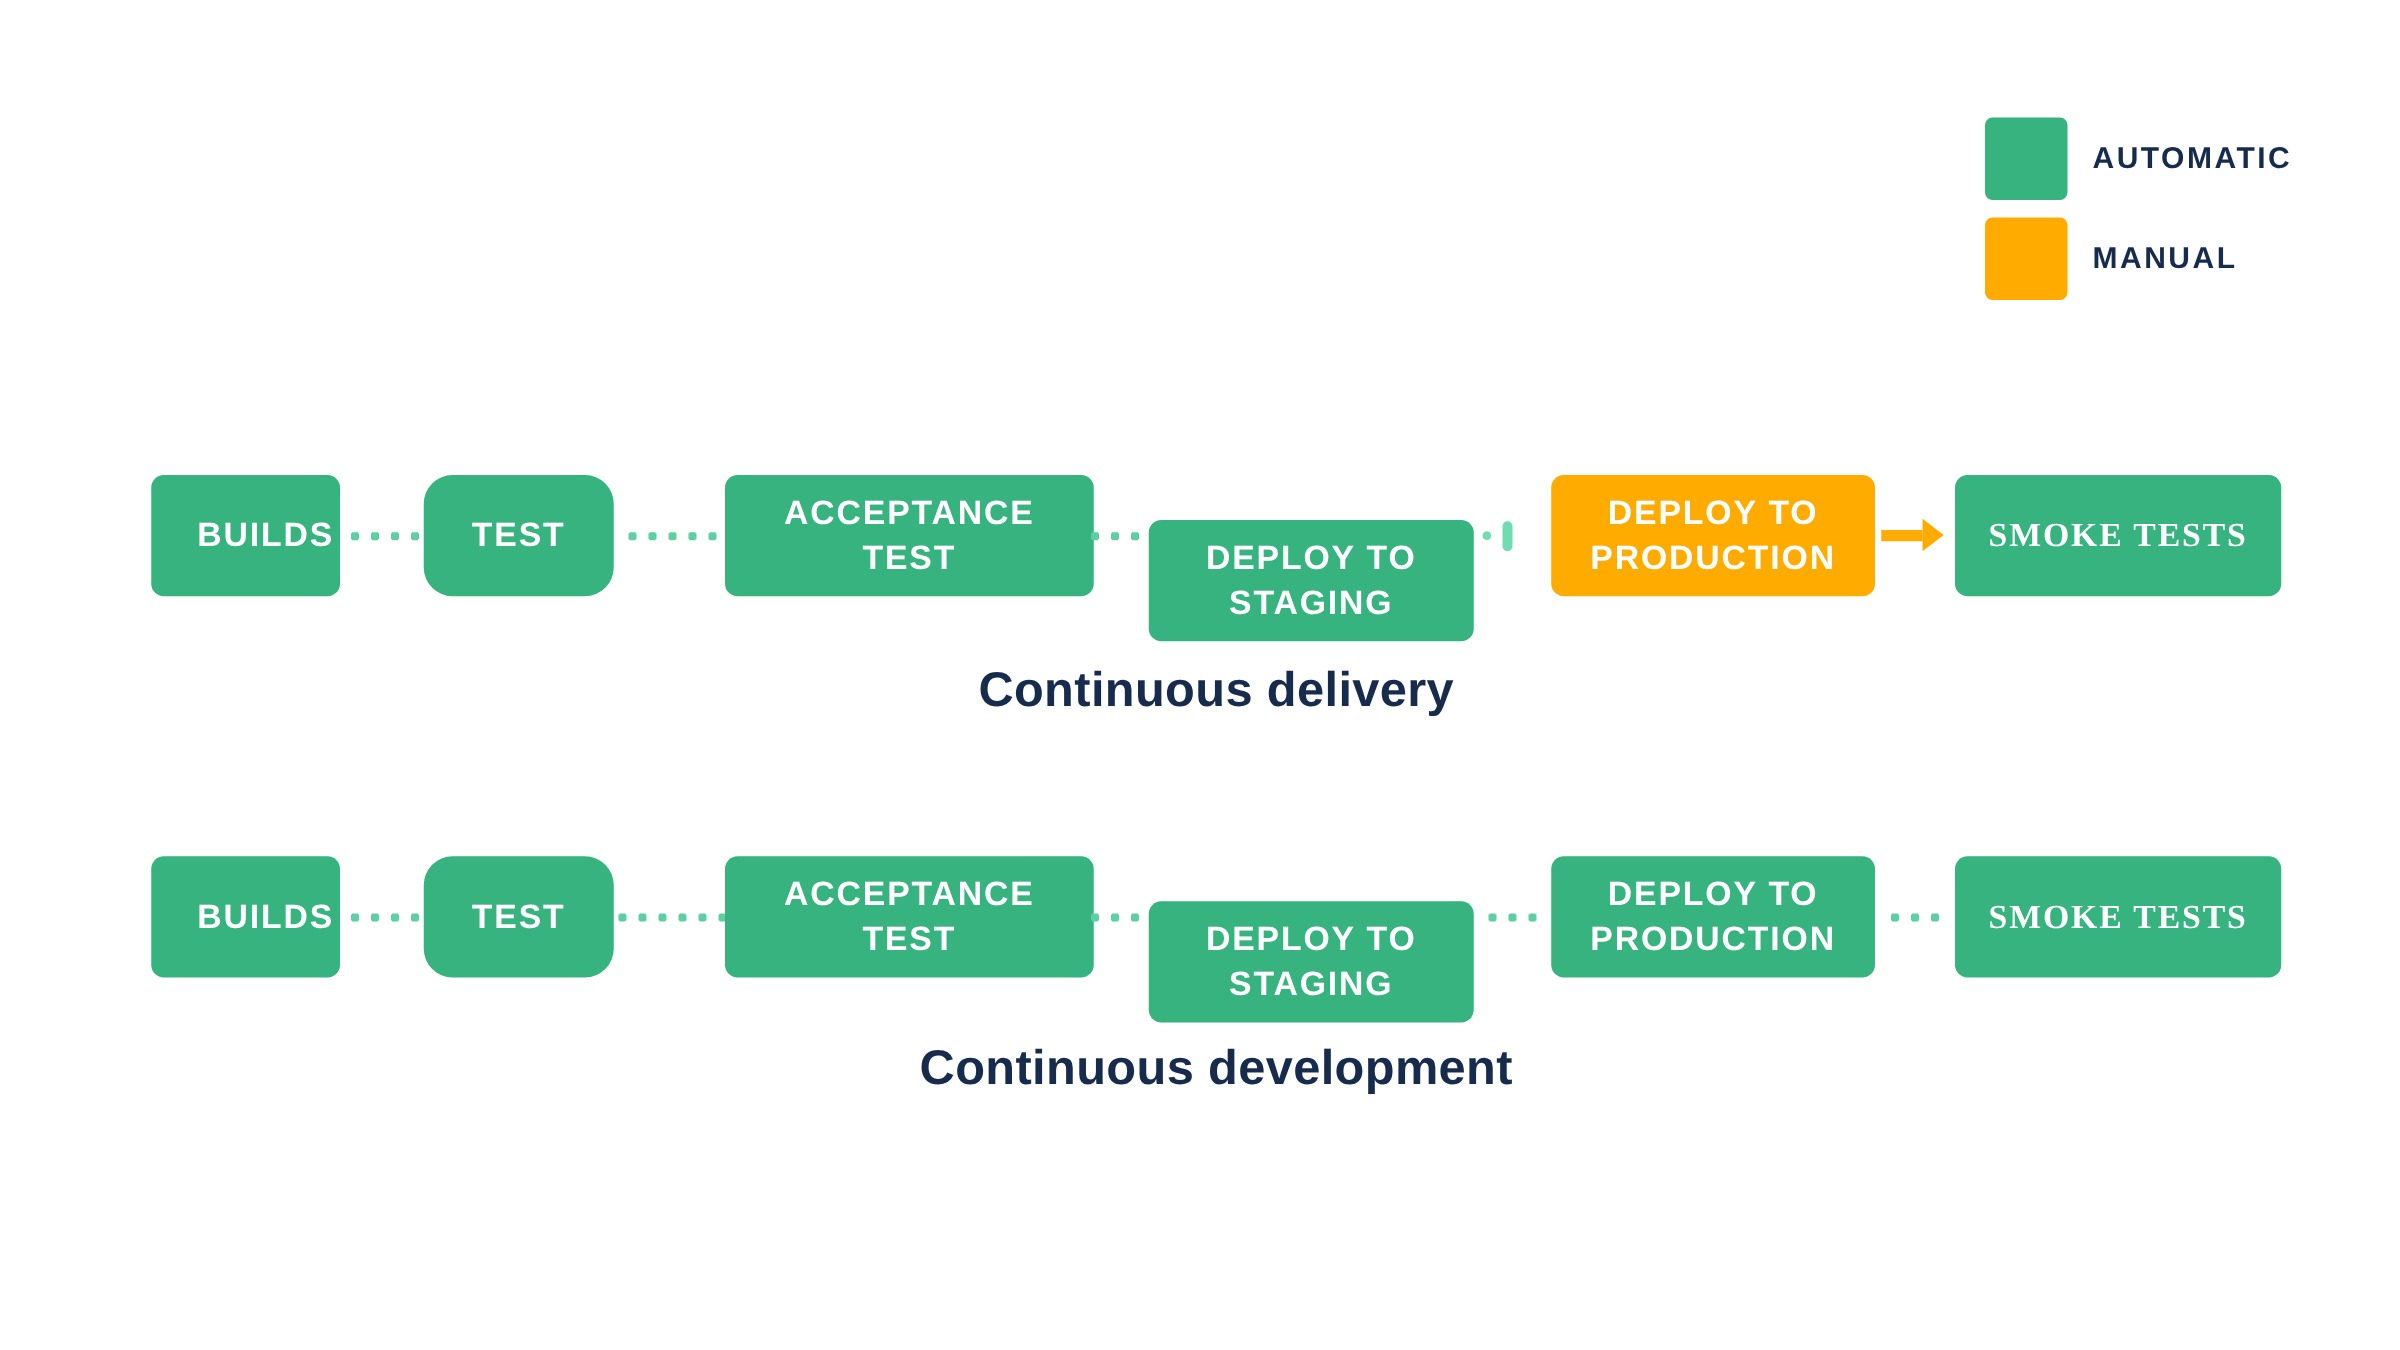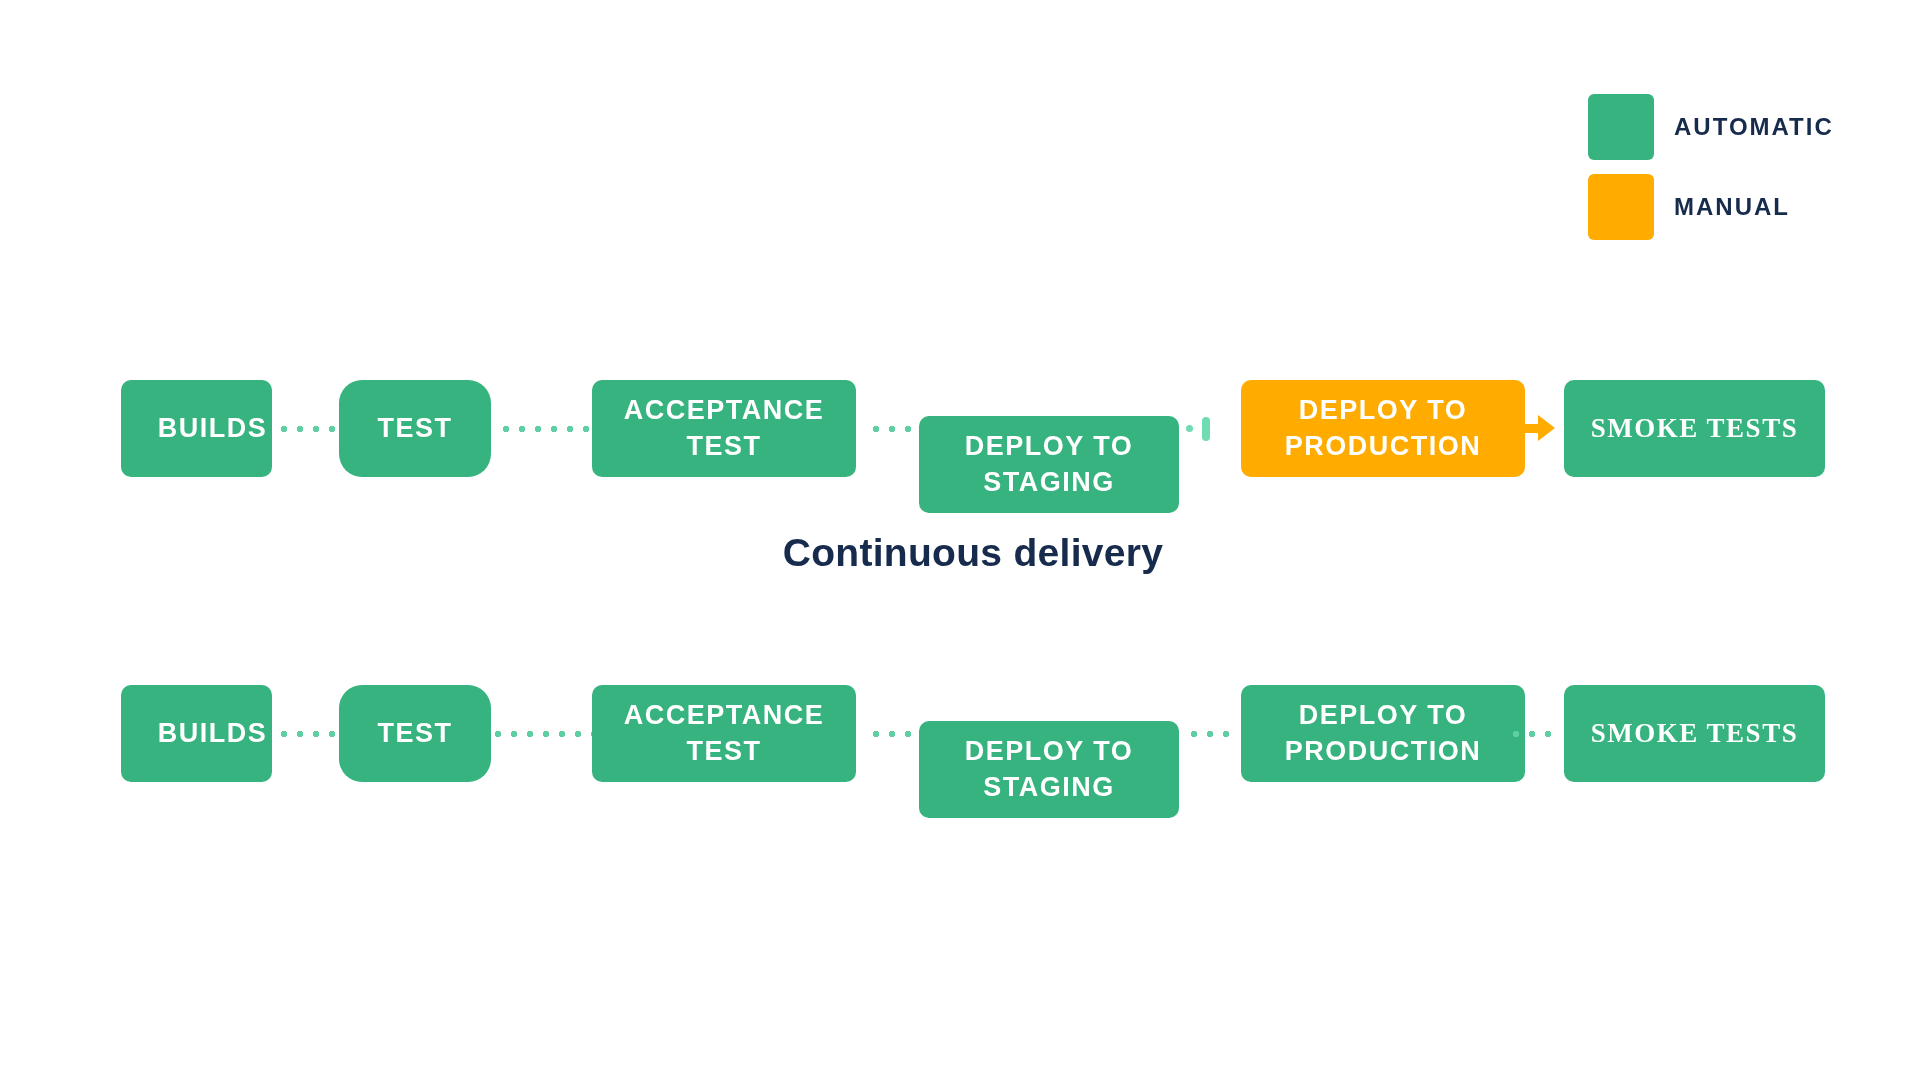"ACCEPTANCE TEST" .c3 { left: 592px -> 580px; width: 264px -> 295px }
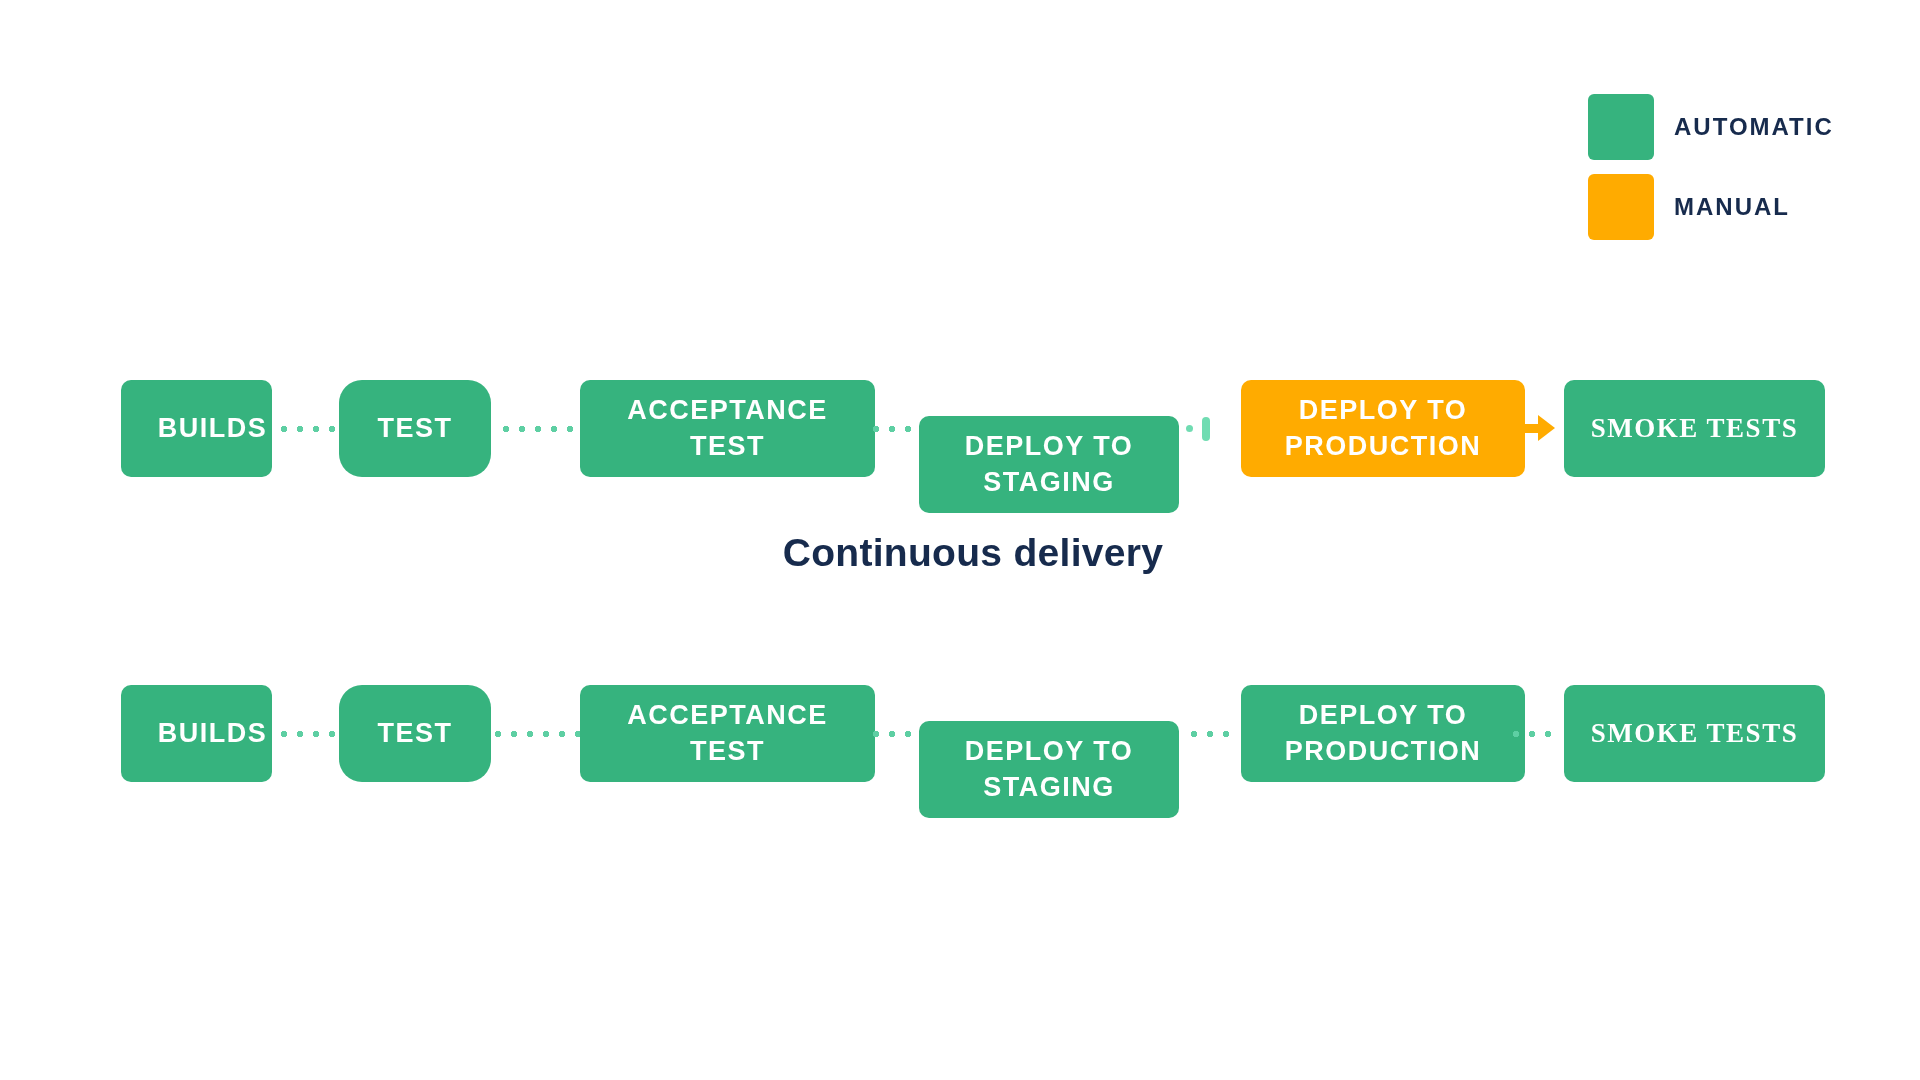"DEPLOY TO PRODUCTION" .c5 { width: 284px -> 259px }
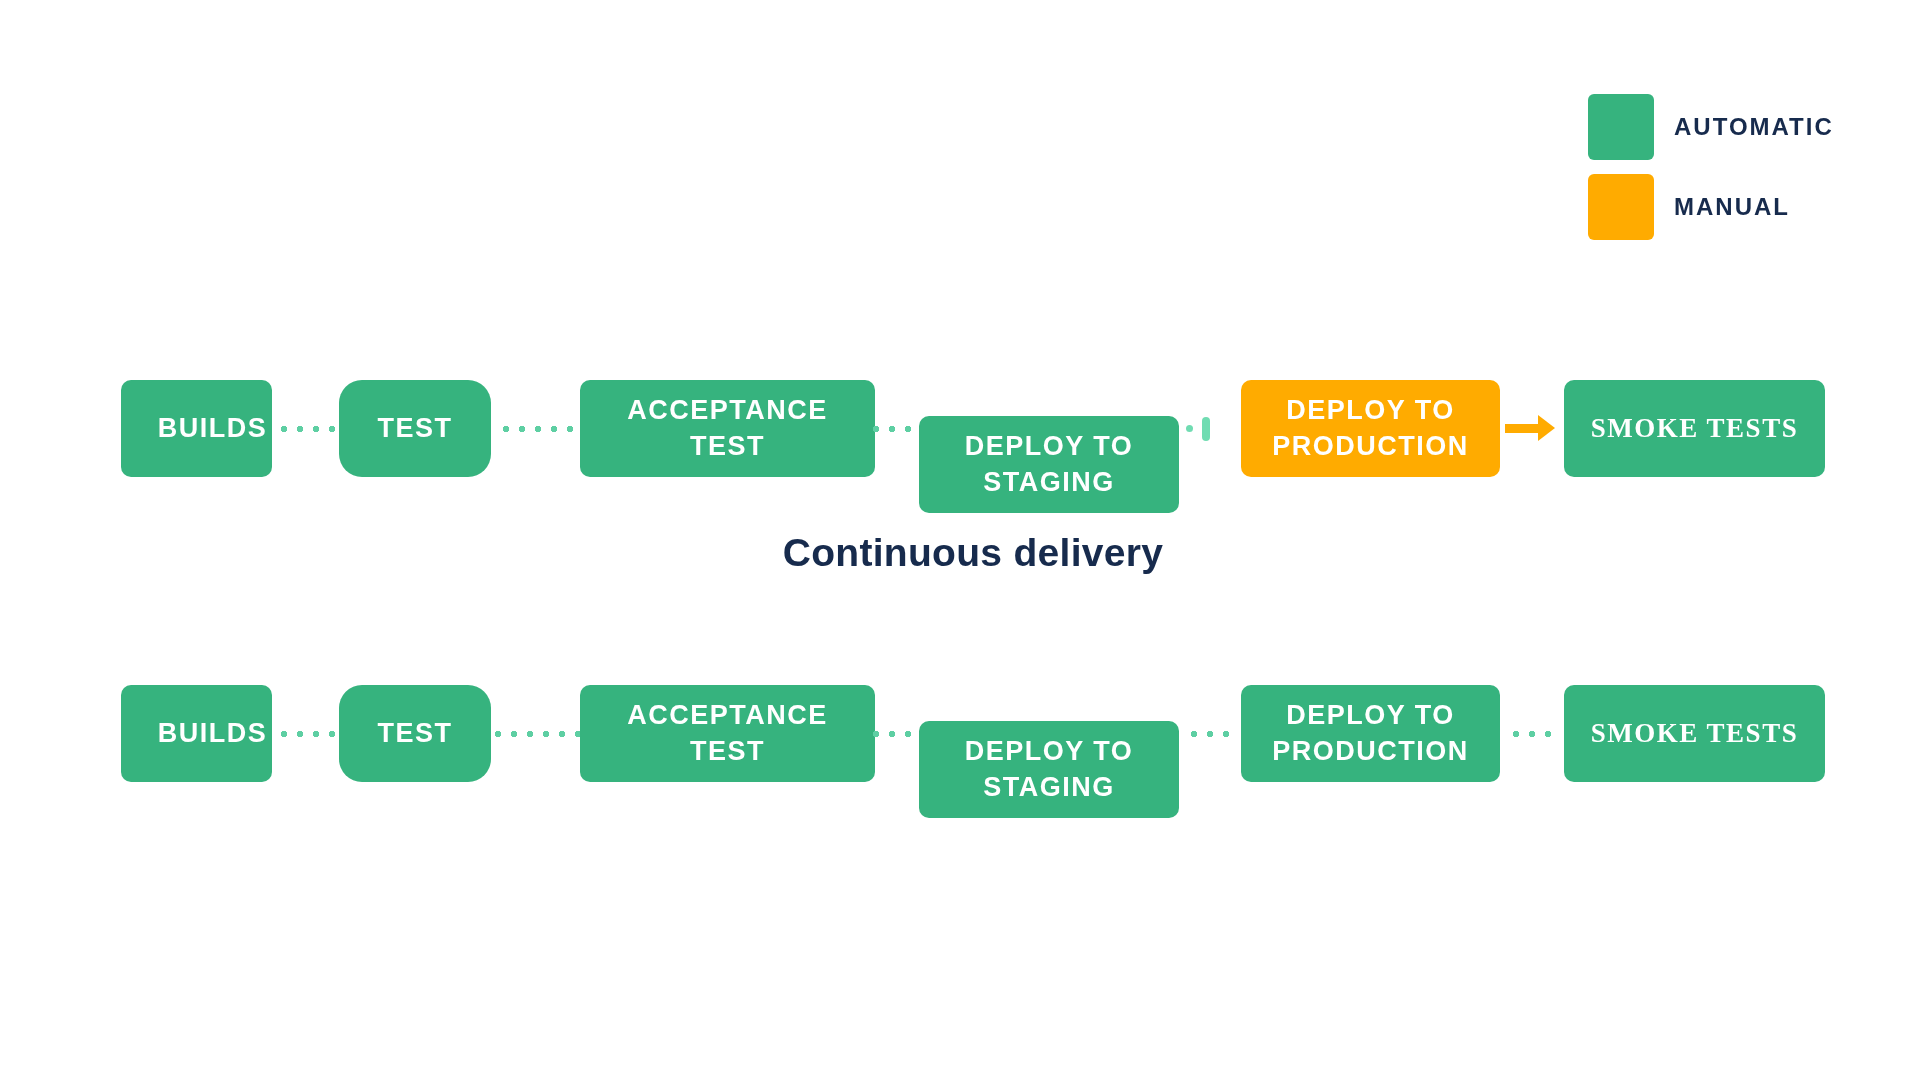"Continuous development" div.caption { html: none -> <div>Continuous development</div> }
